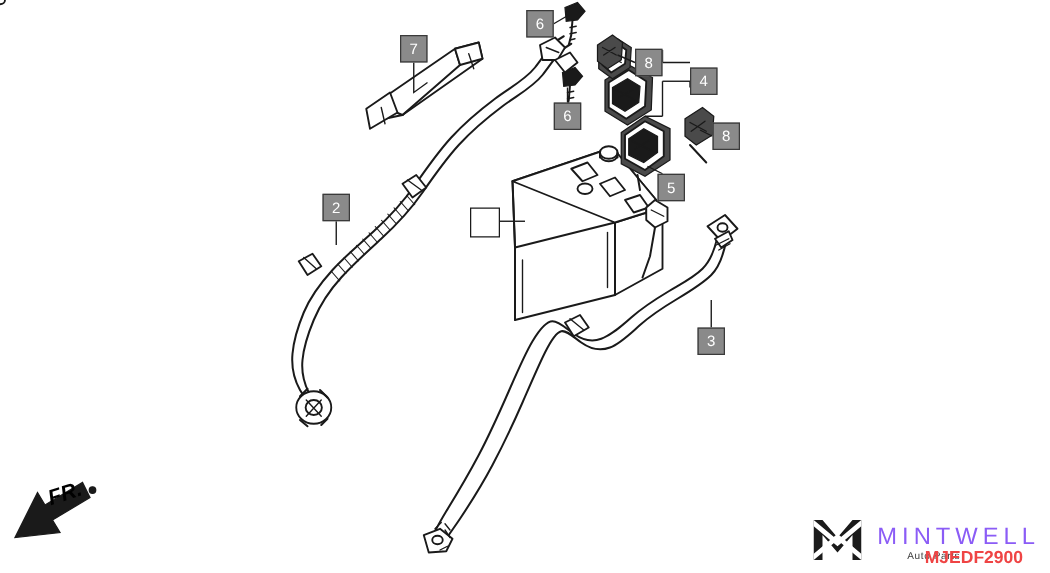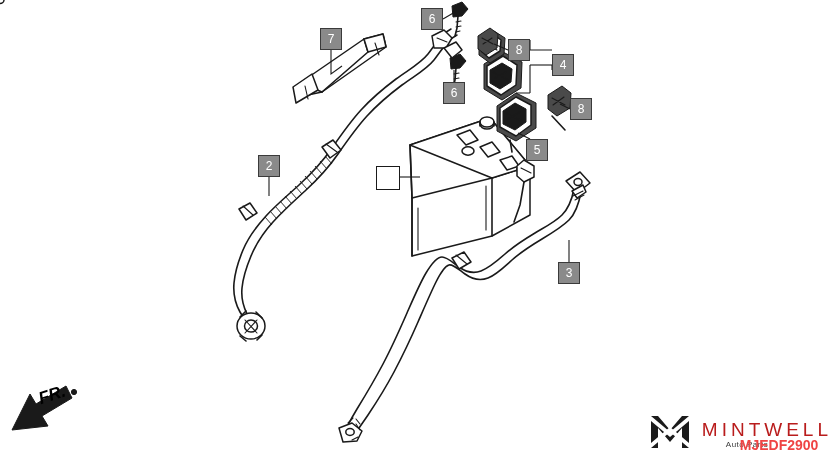"MINTWELL" #brand-name { color: #b91c1c -> #8b5cf6 }
